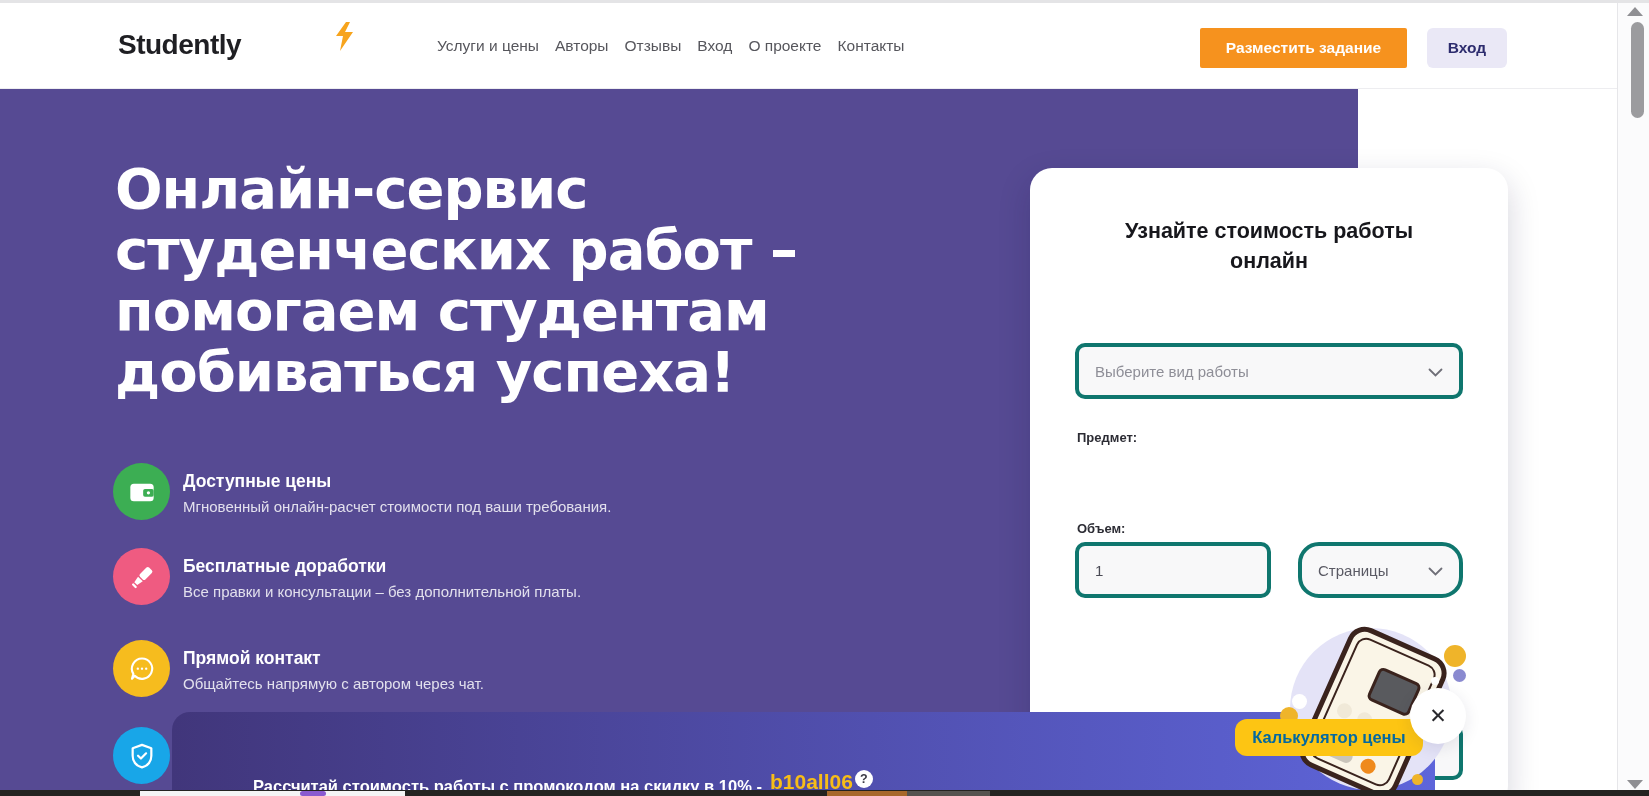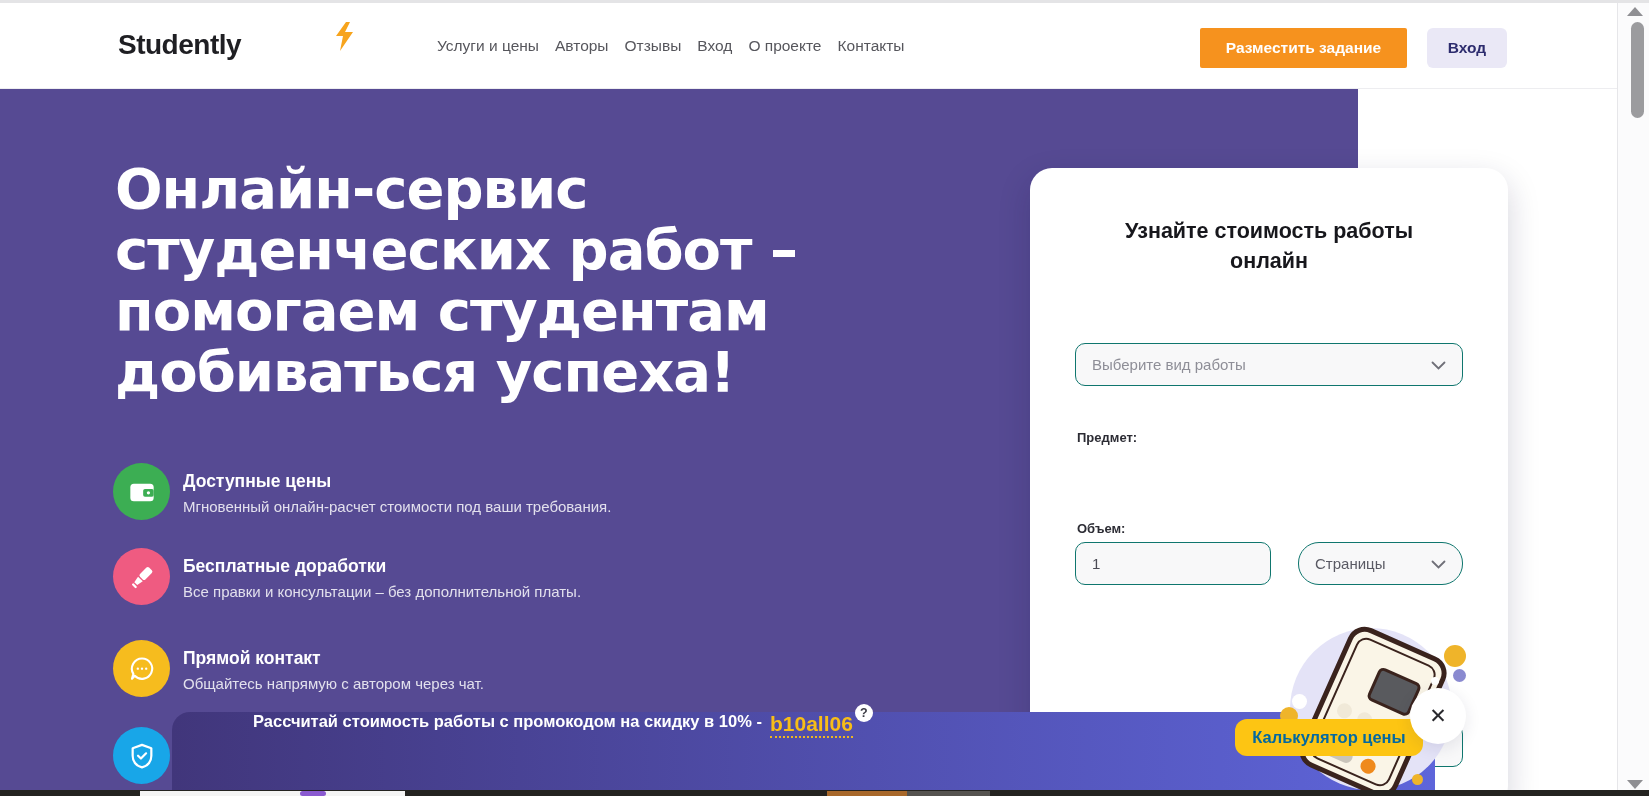"Выберите вид работы" .finput,.fselect { border: 1px solid #0f766e -> 4px solid #0f766e; height: 43px -> 56px }
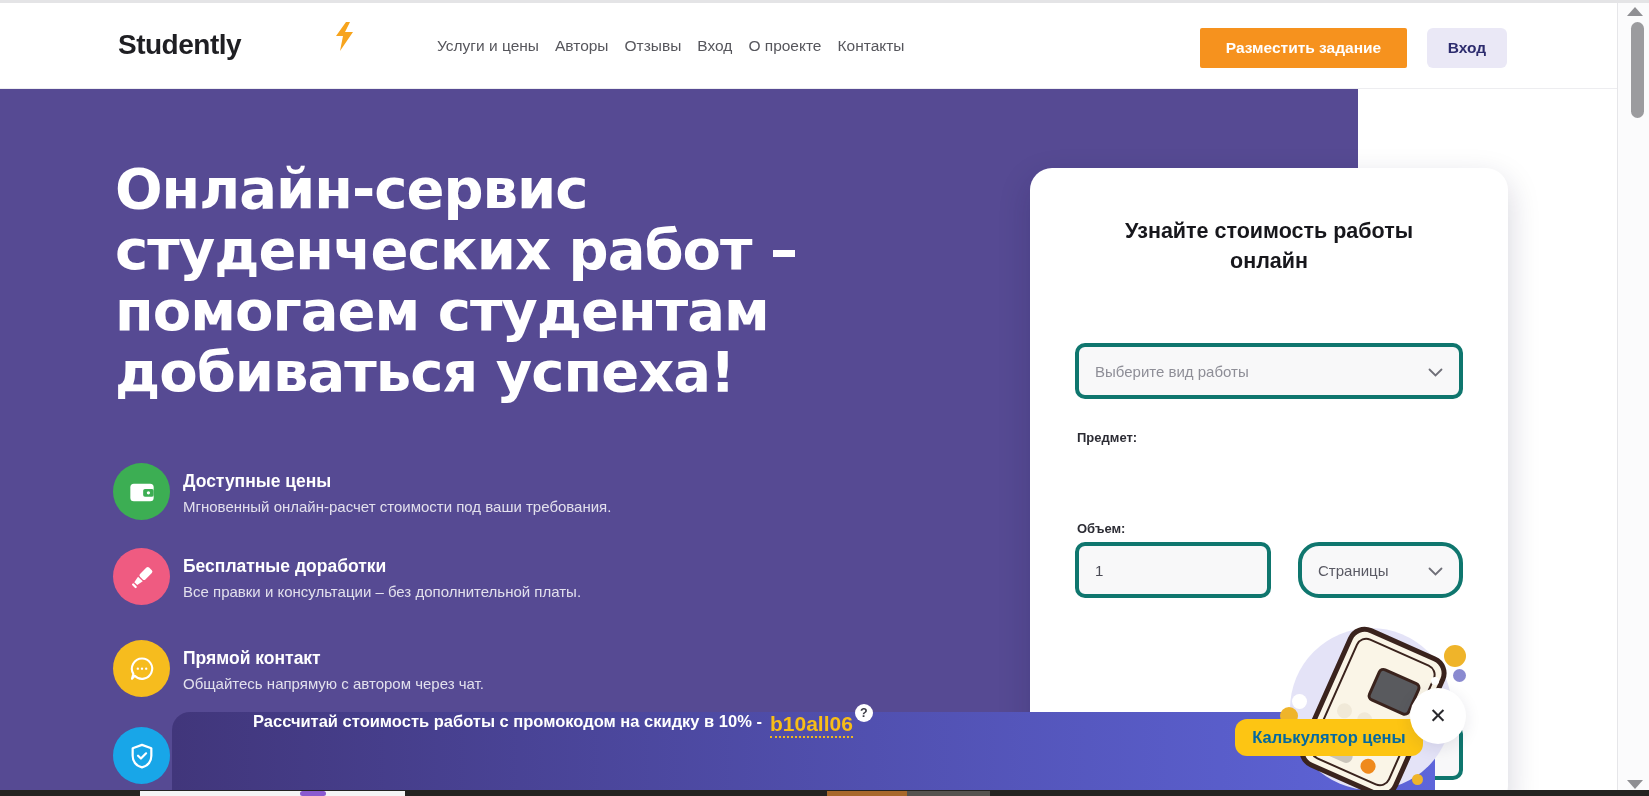"Рассчитай стоимость работы с промокодом" .banner { align-items: flex-start -> flex-end }
